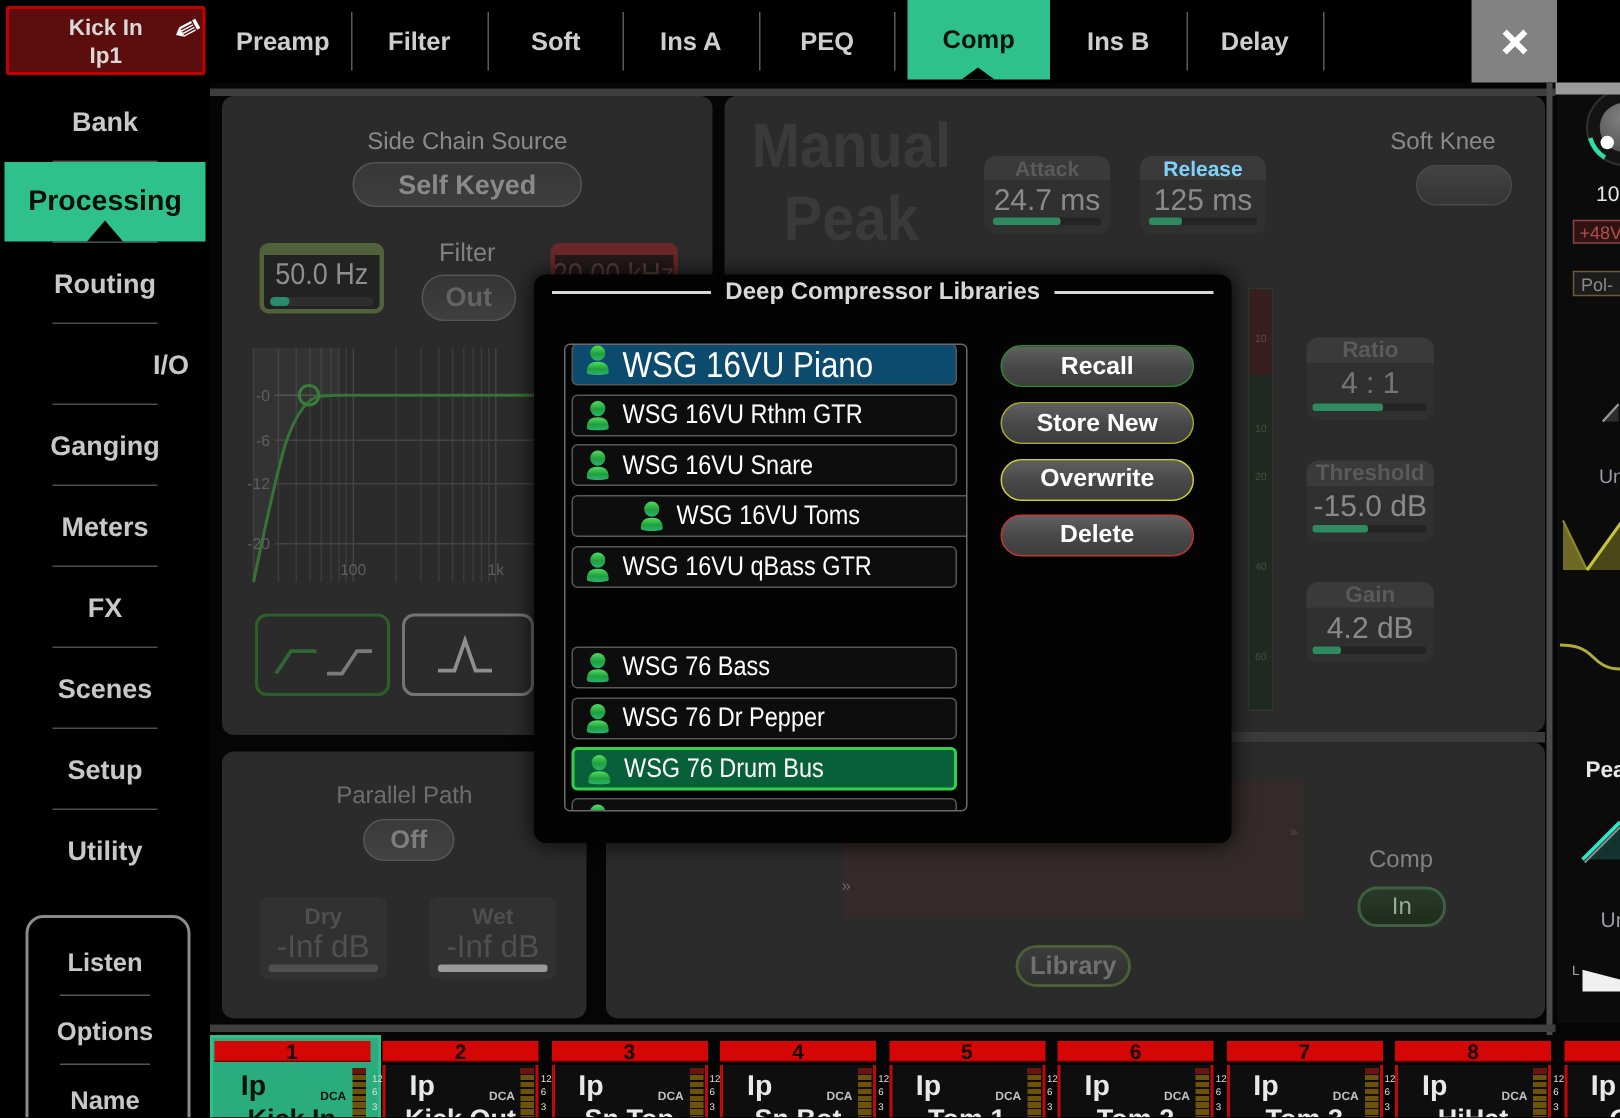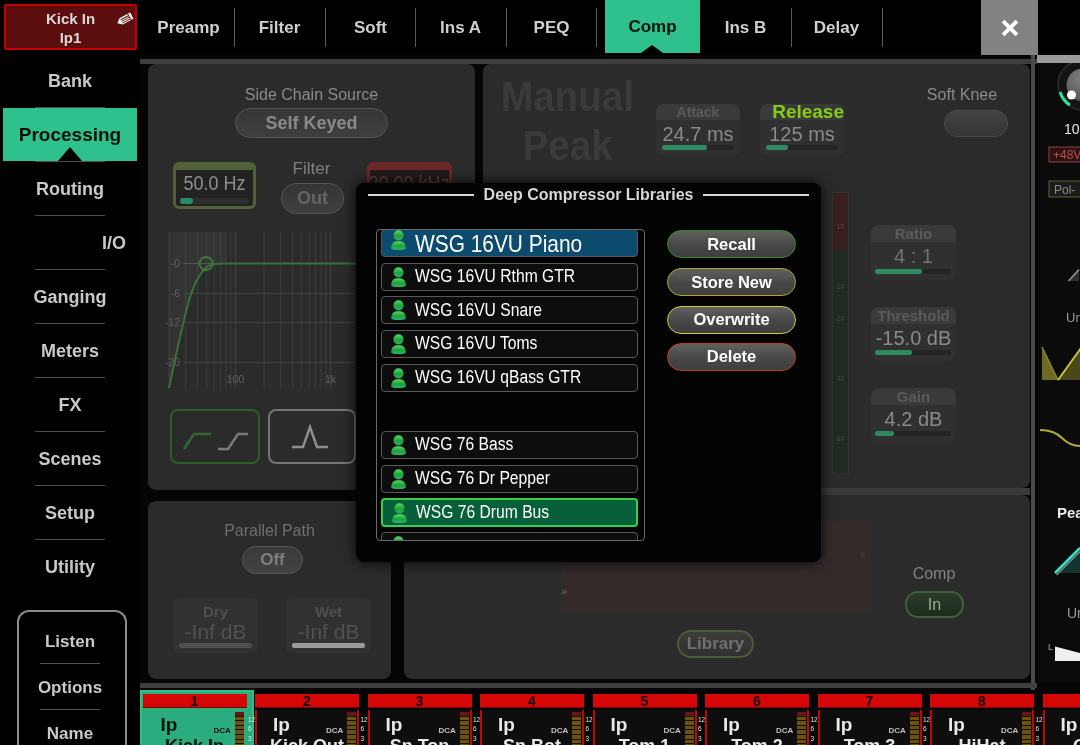"Release" div.abs { color: #84cc16 -> #7dd3fc; font-size: 19px -> 14px; text-align: right -> center }
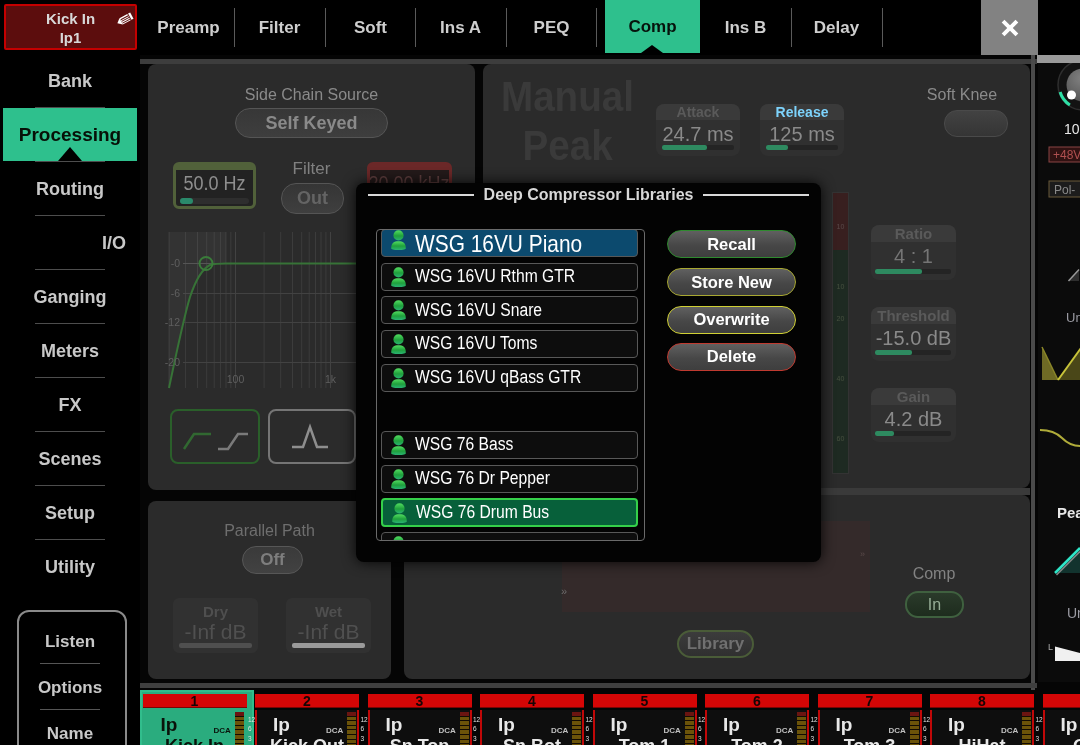"WSG 16VU Toms" div.abs { padding-left: none -> 36px }
